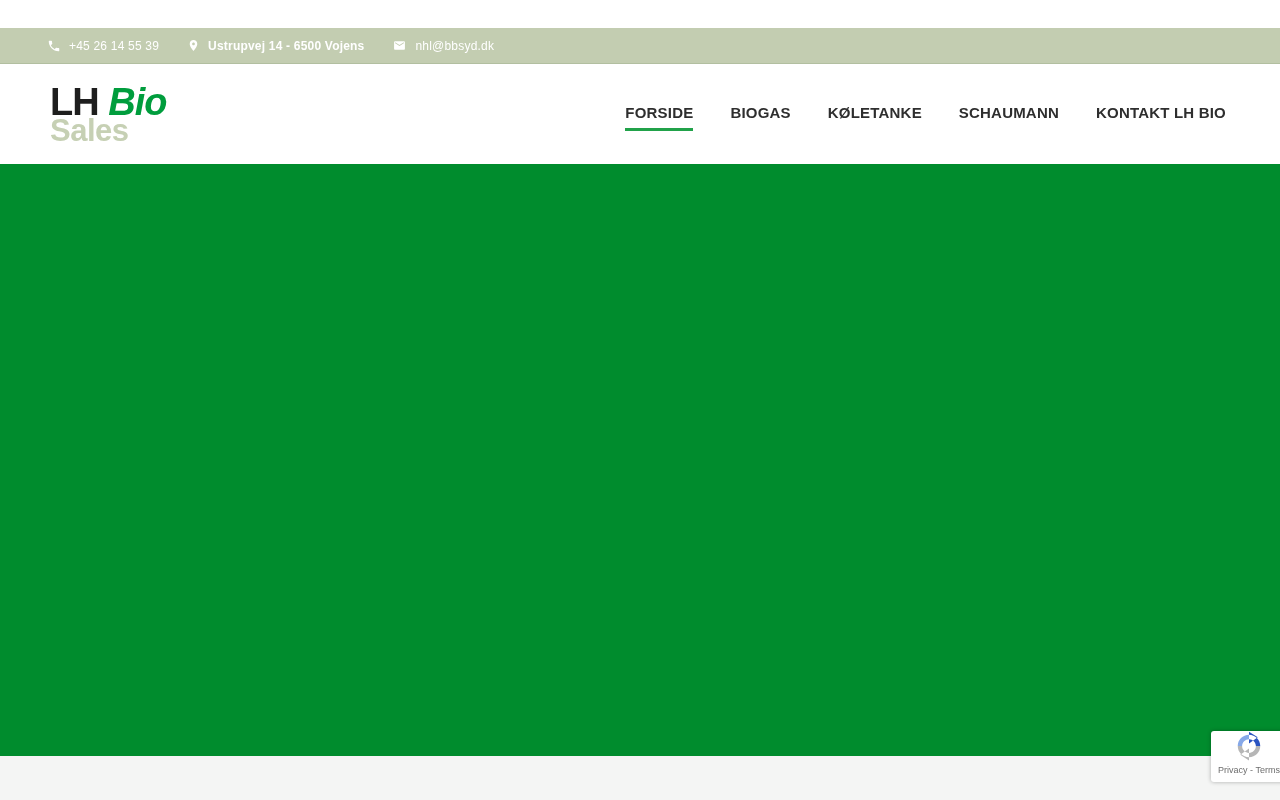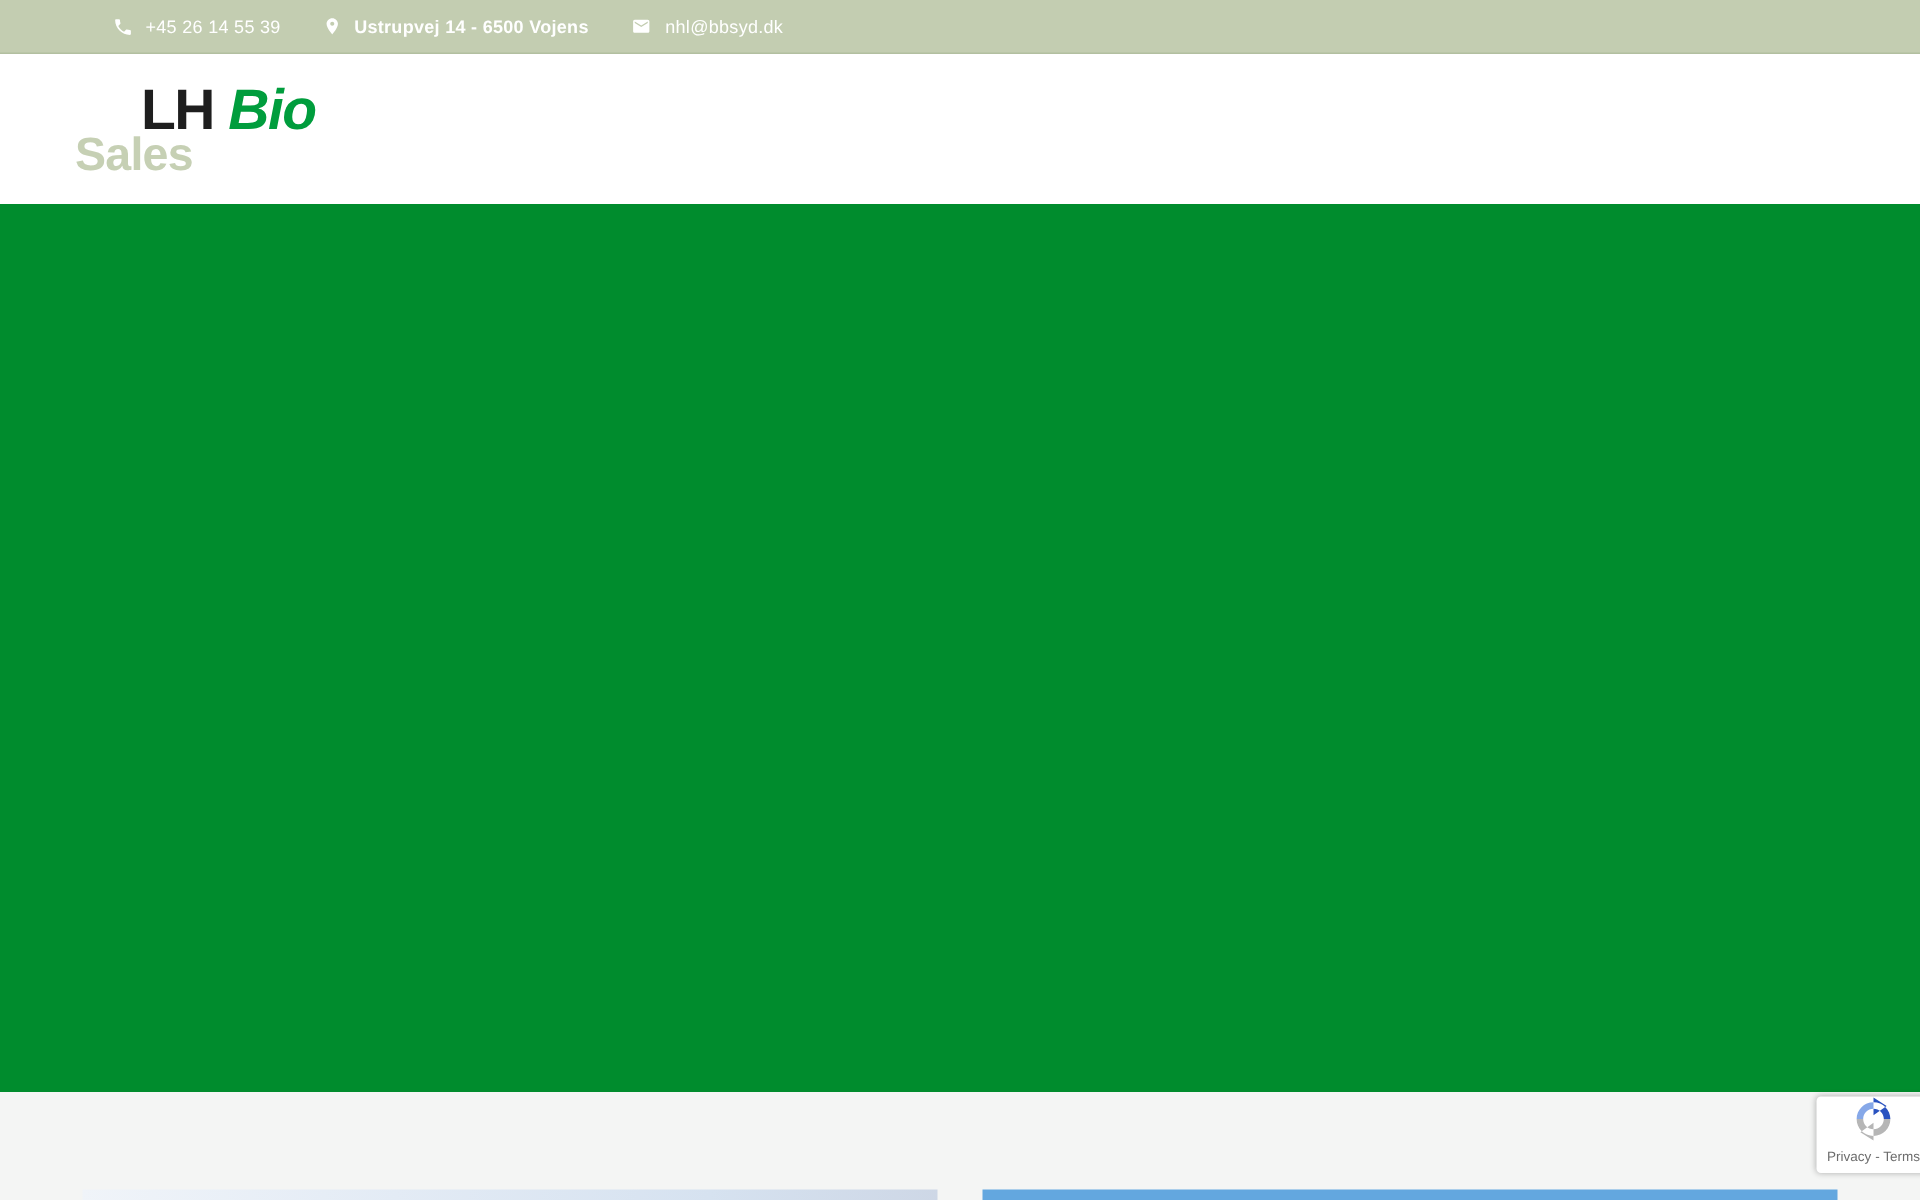"+45 26 14 55 39" .topbar { margin-top: none -> 28px; padding-left: 75px -> 47px }
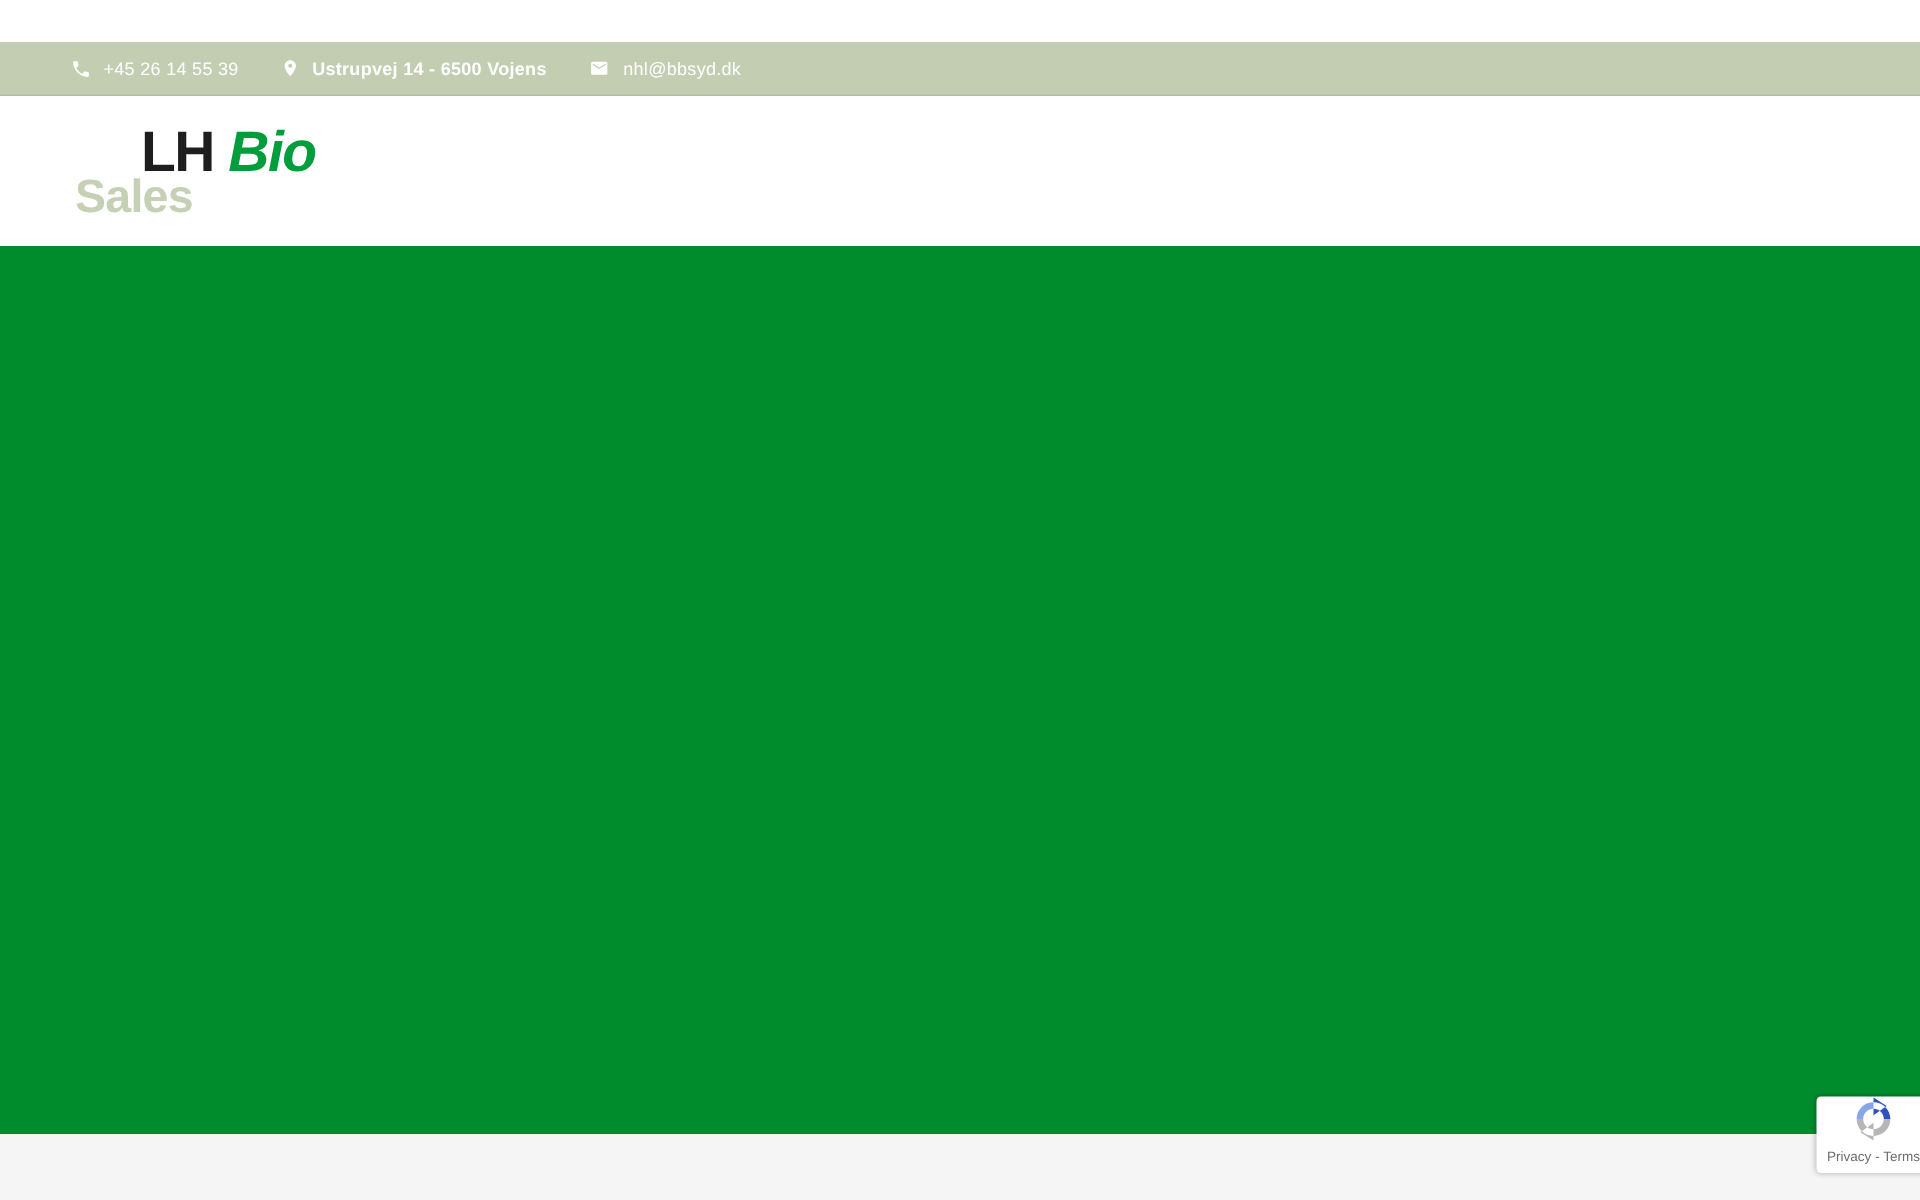"LH" .logo .lh { margin-left: 44px -> none }
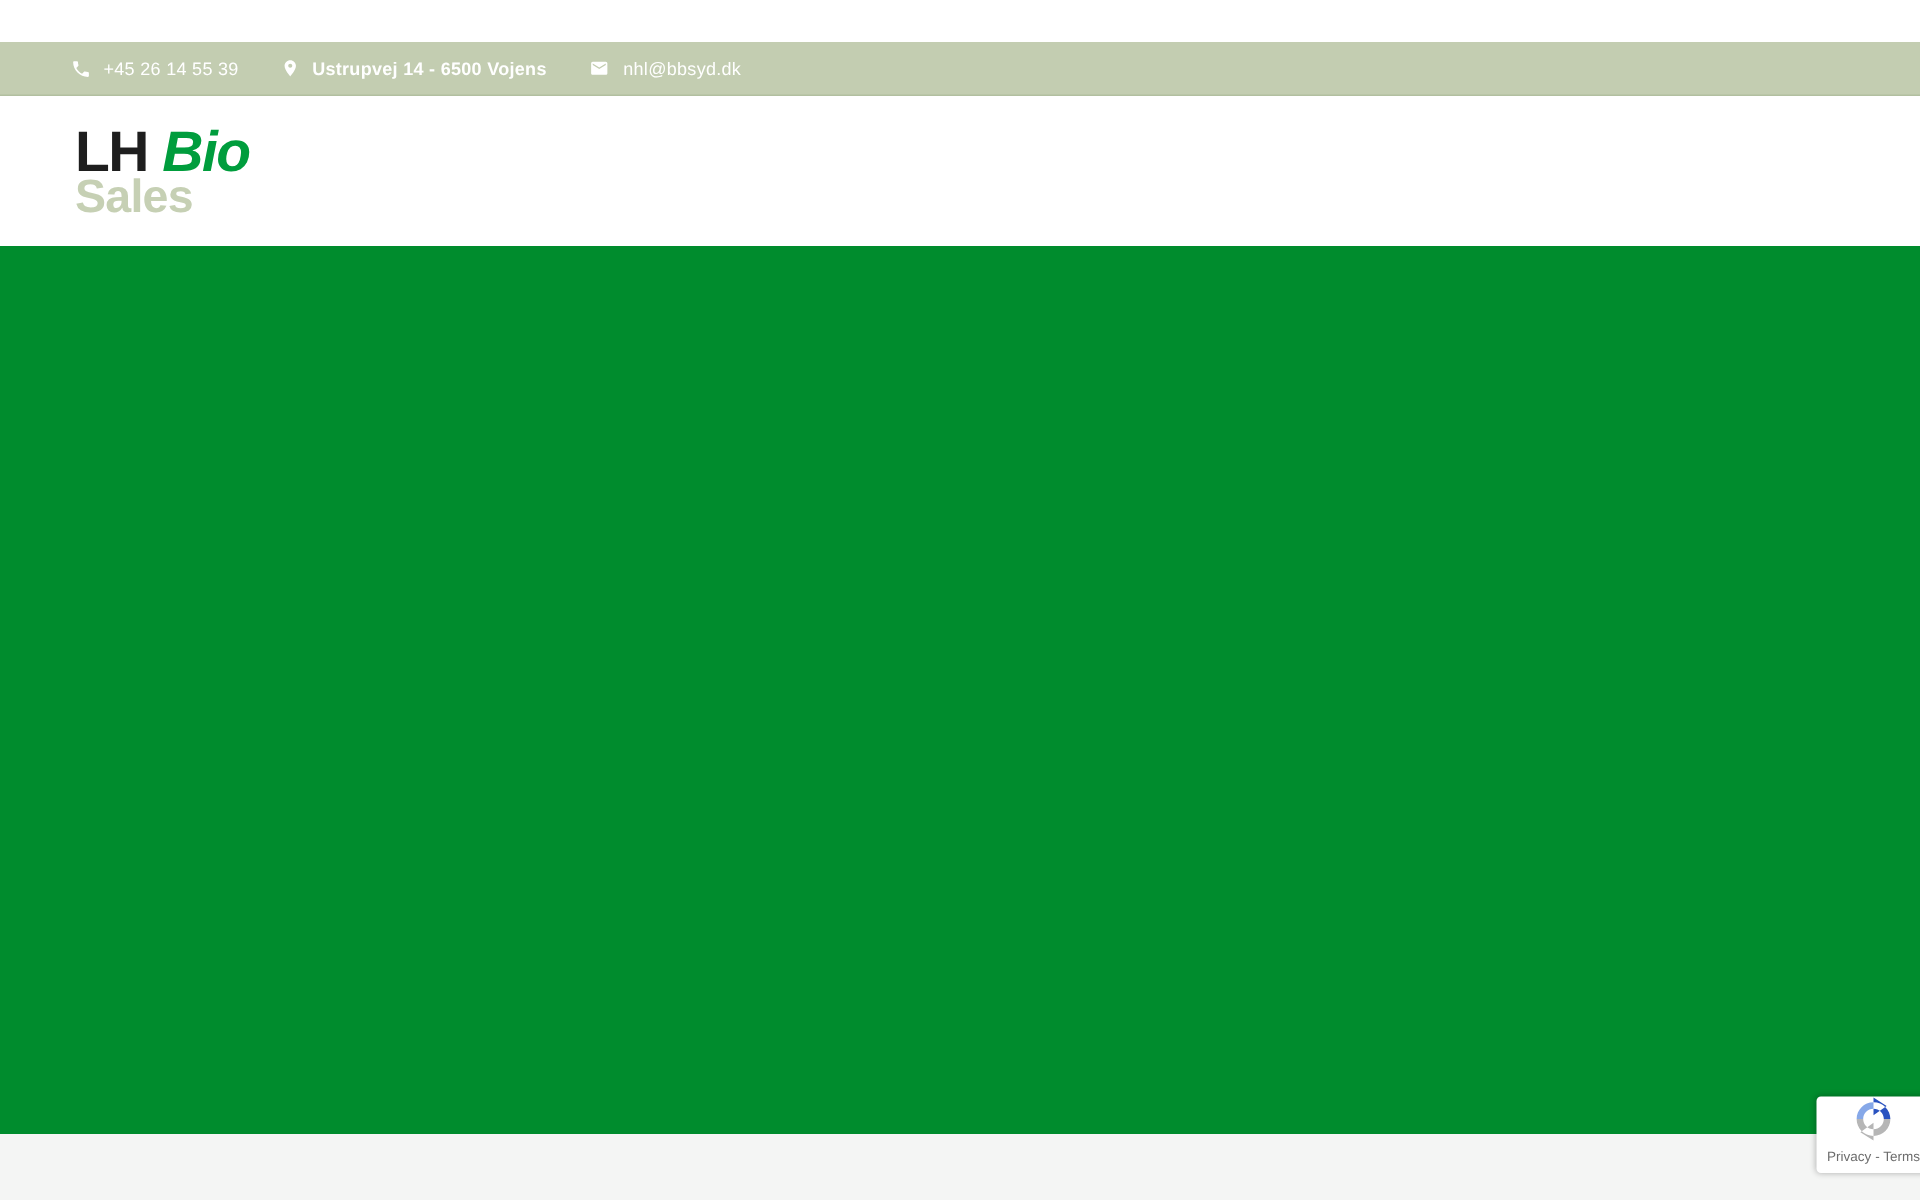"FORSIDE" nav.nav { html: none -> <nav> <a>FORSIDE</a> <a>BIOGAS</a> <a>KØLETANKE</a> <a>SCHAUMANN</a> <a>KONTAKT LH BIO</a> </nav> }
